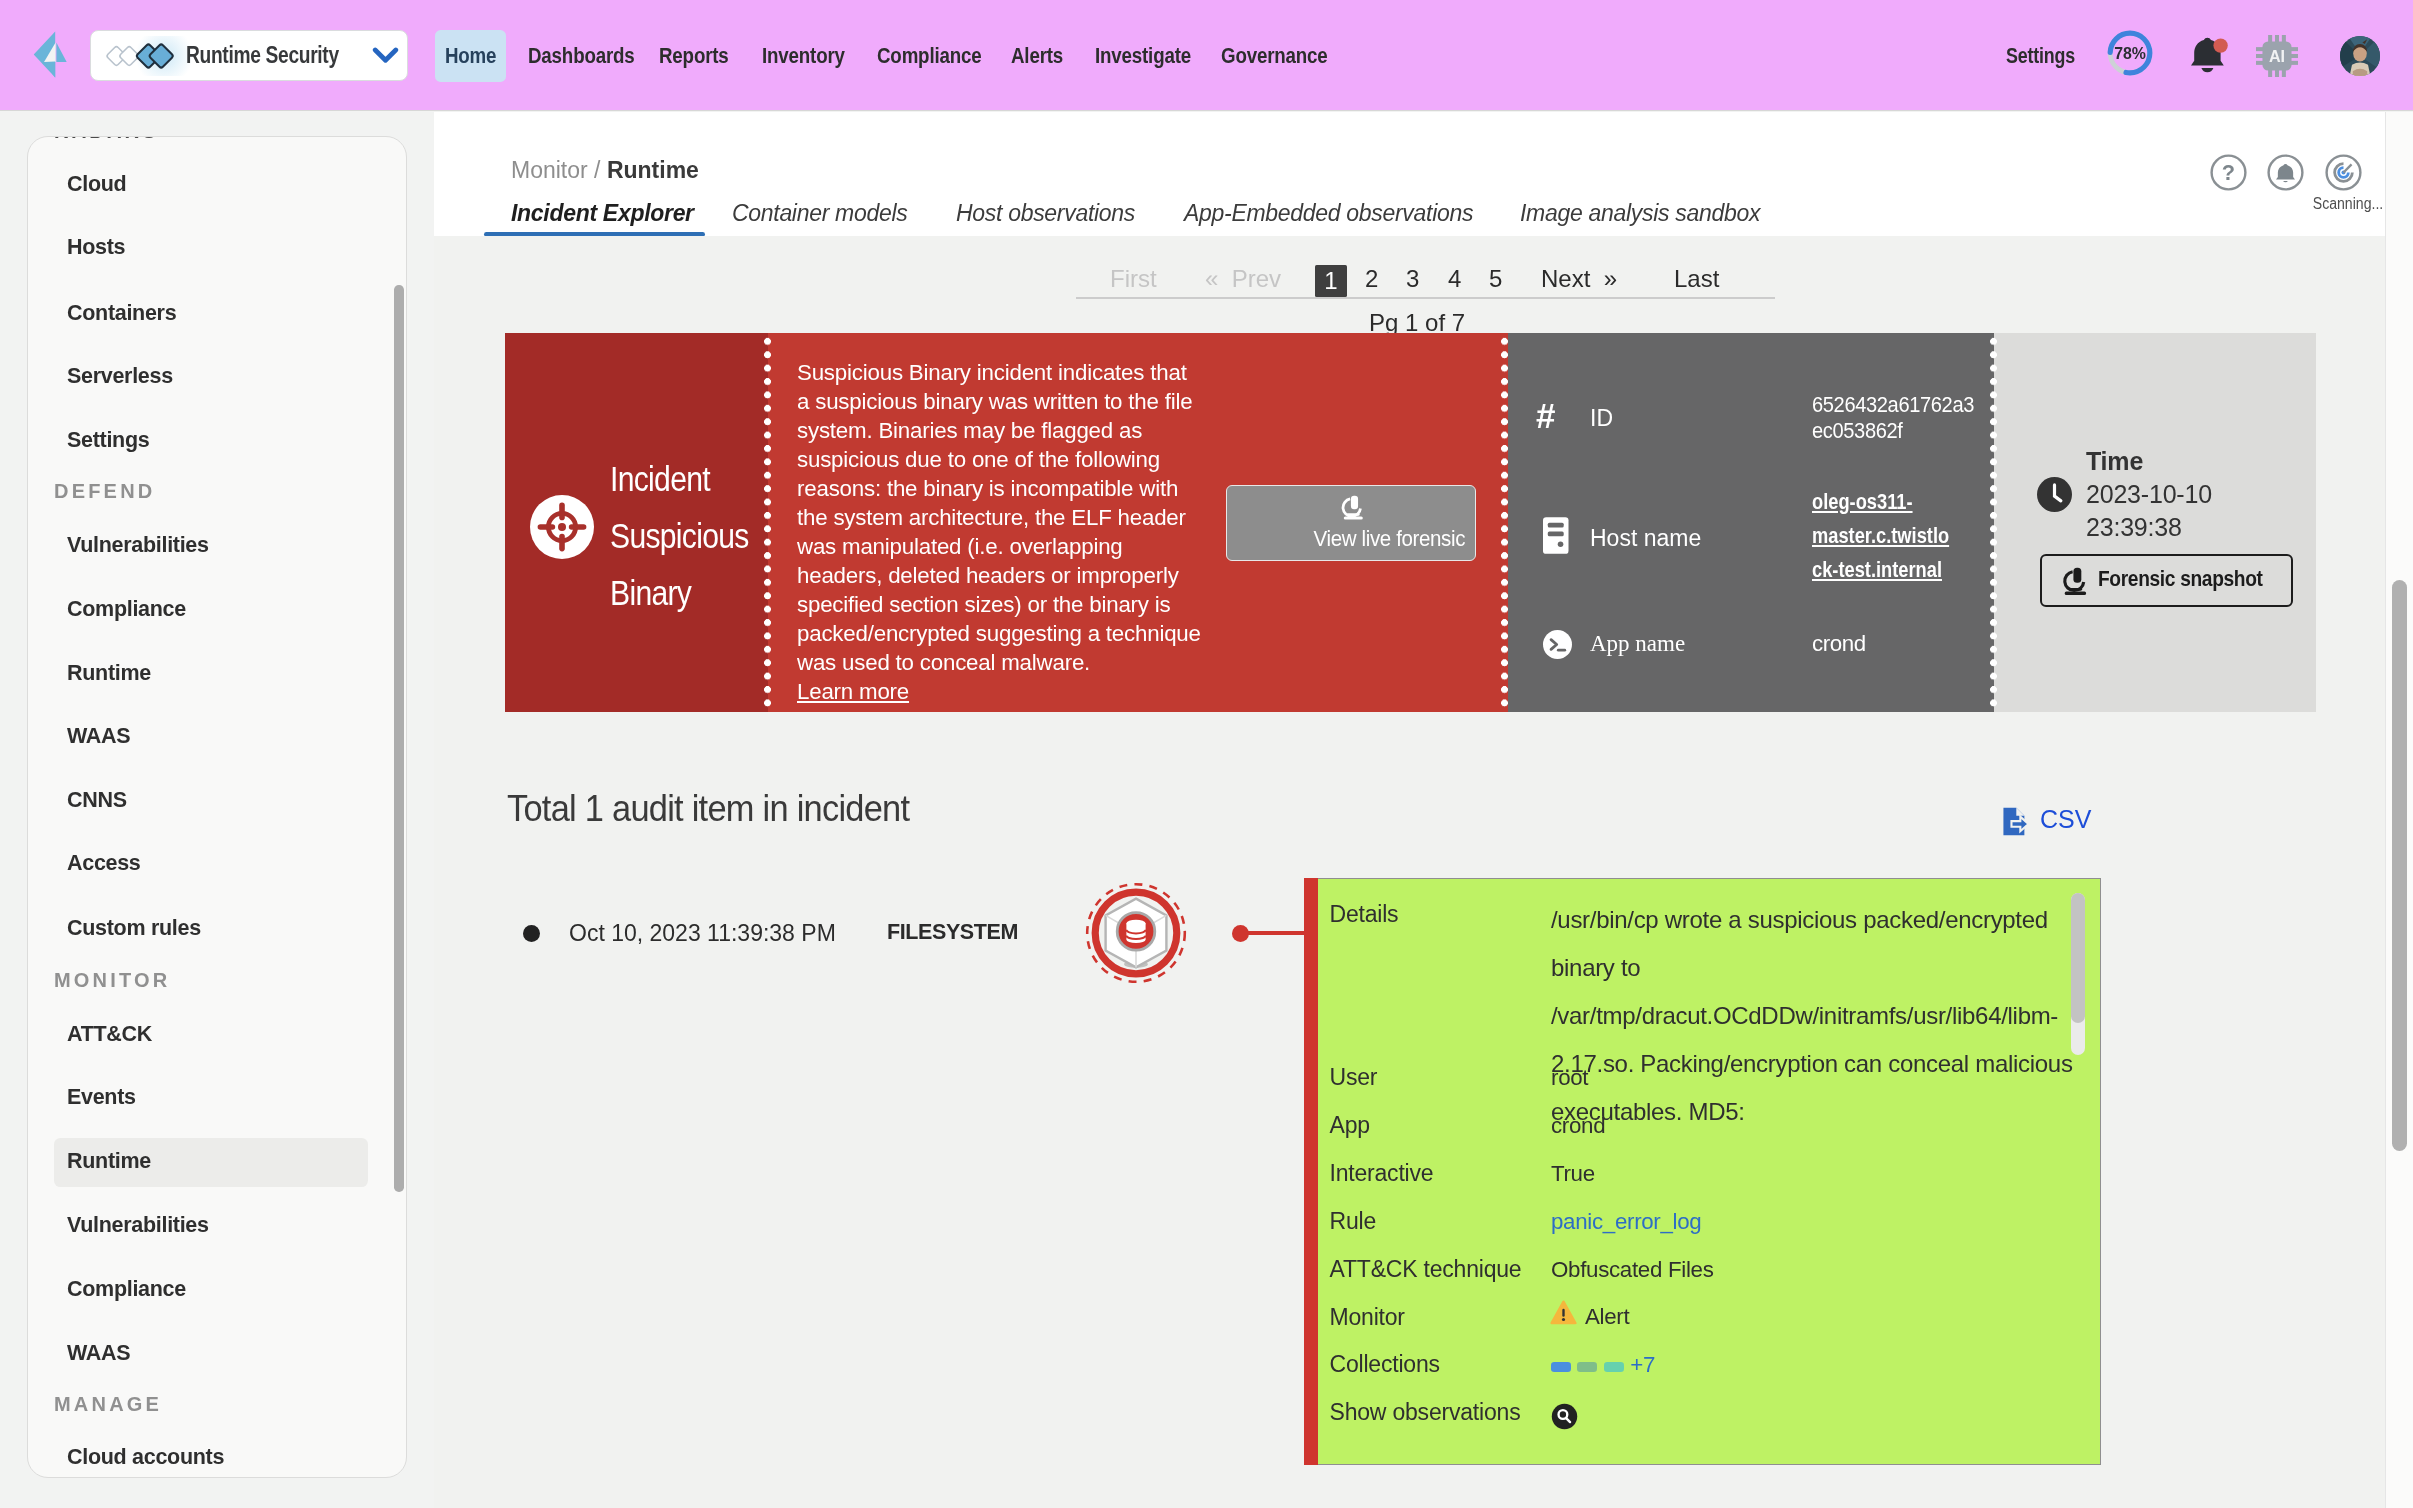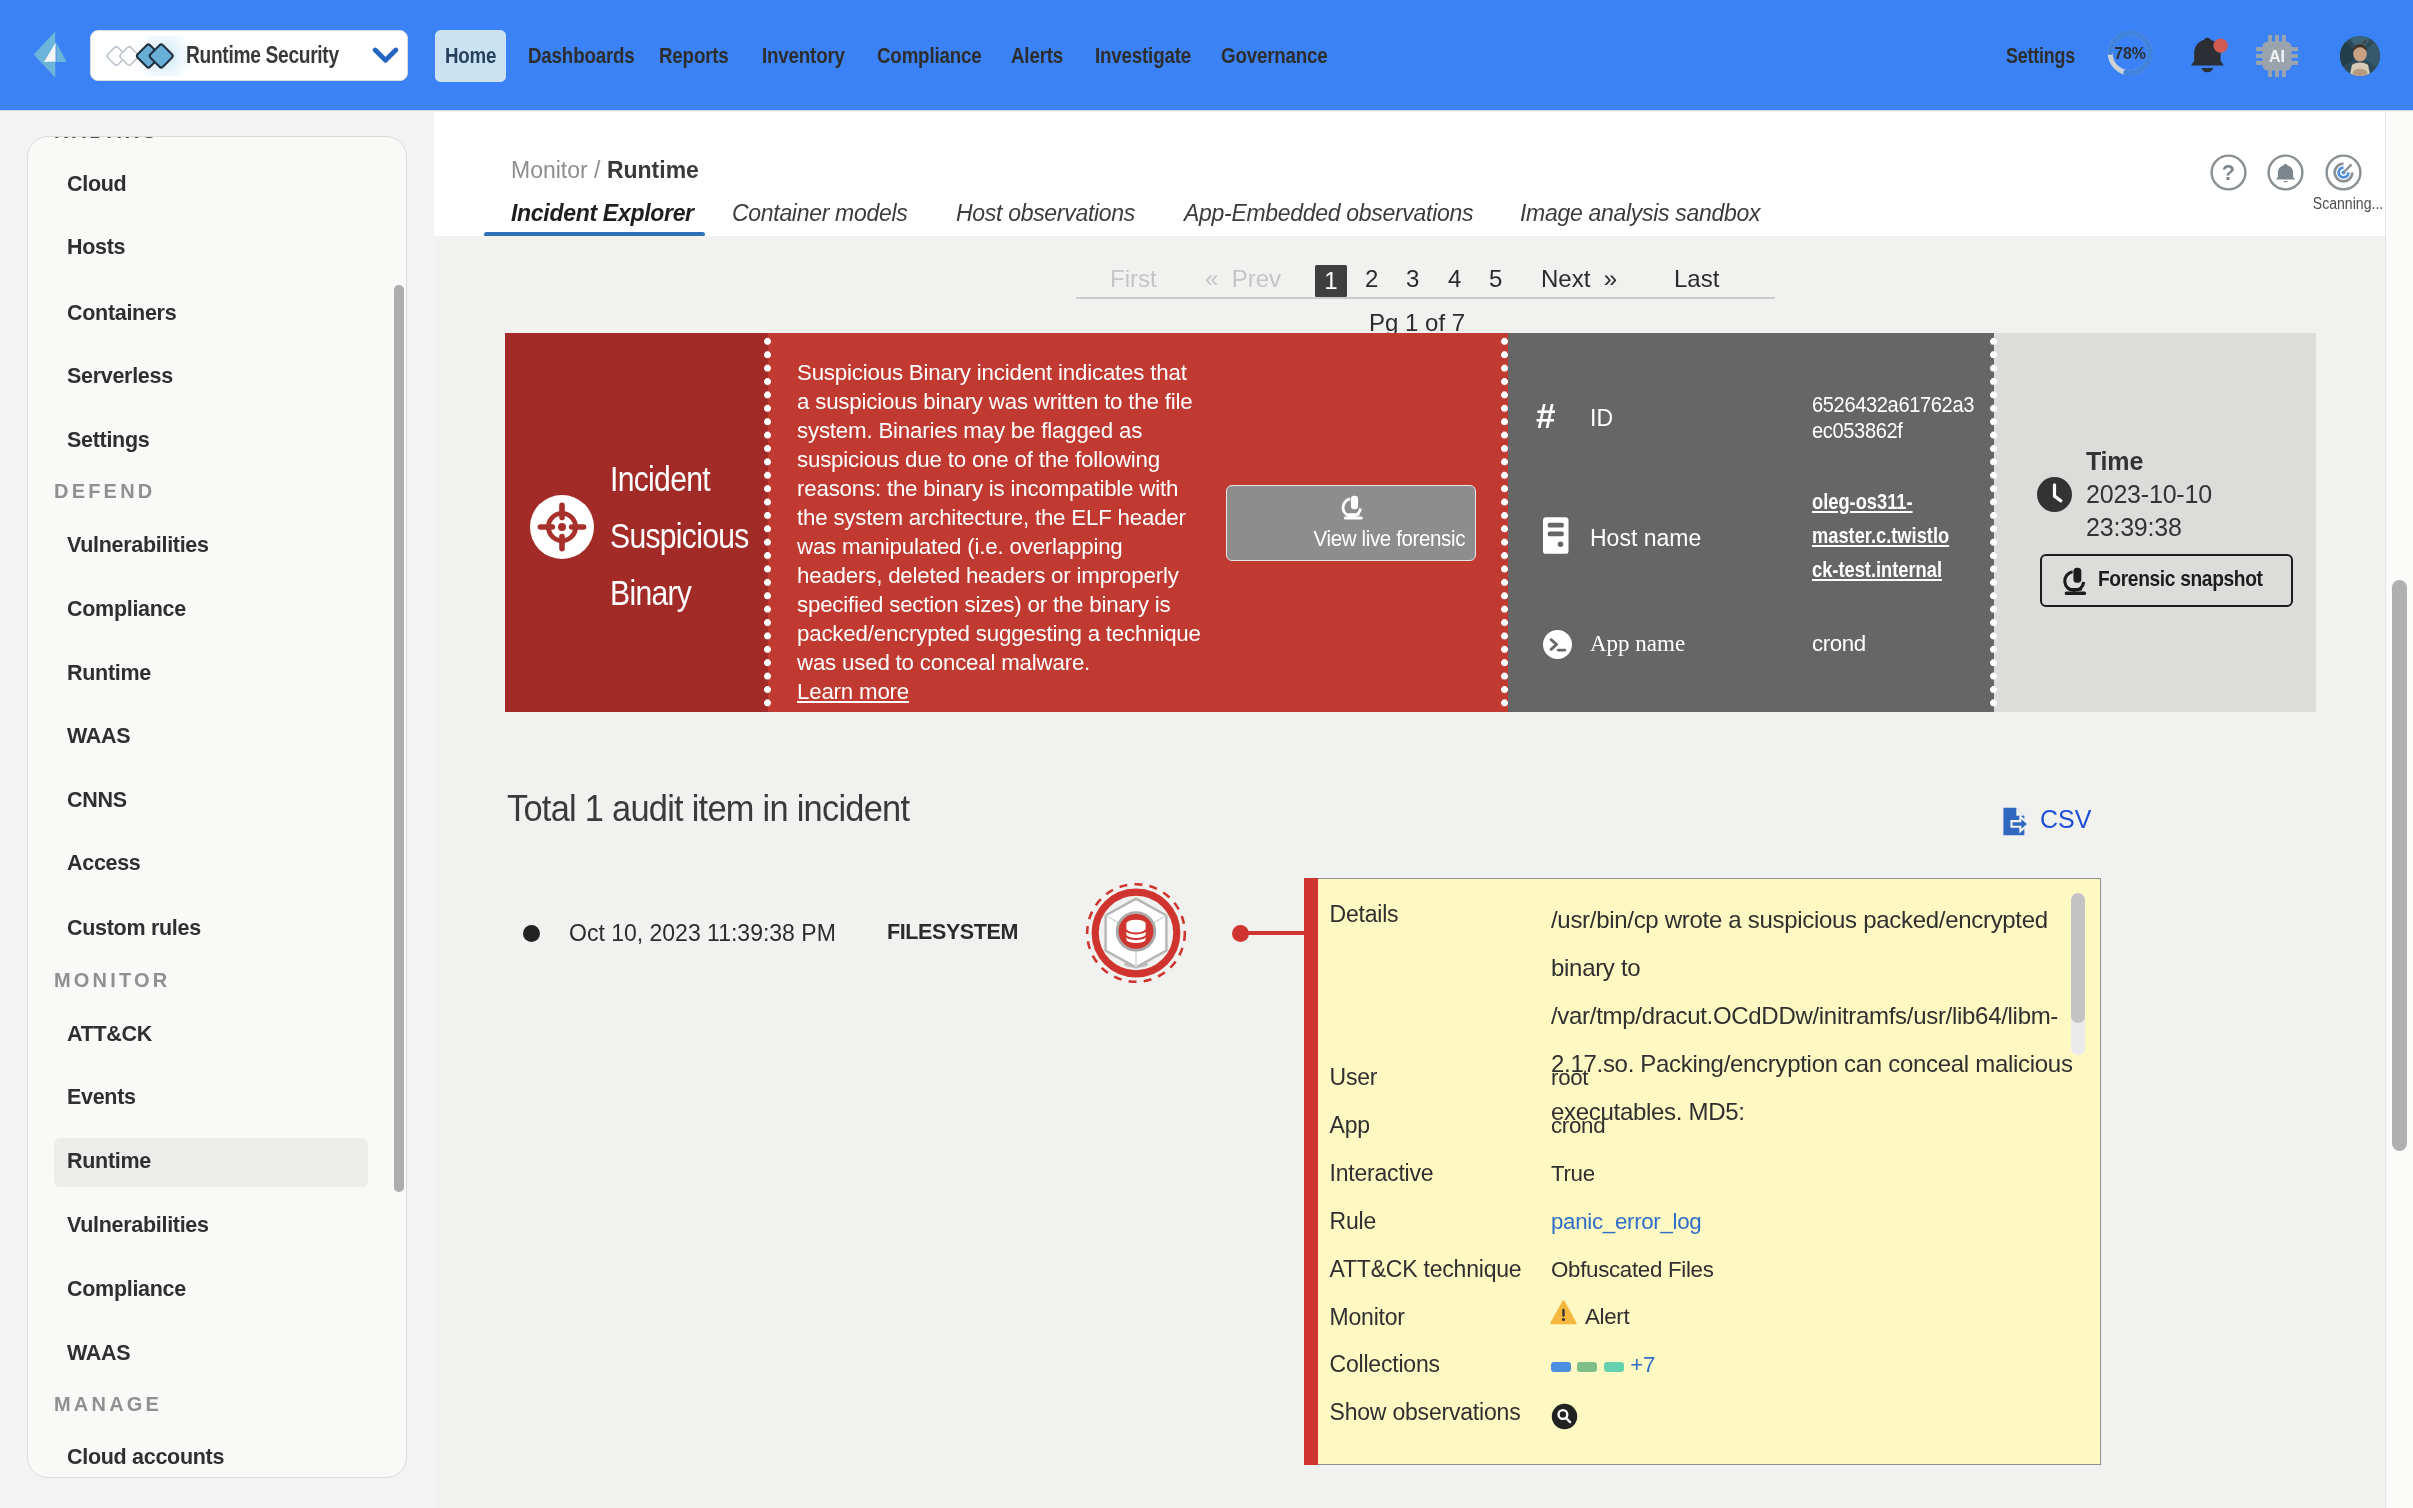"Runtime Security" #topbar { background: #3b82f6 -> #f0abfc }
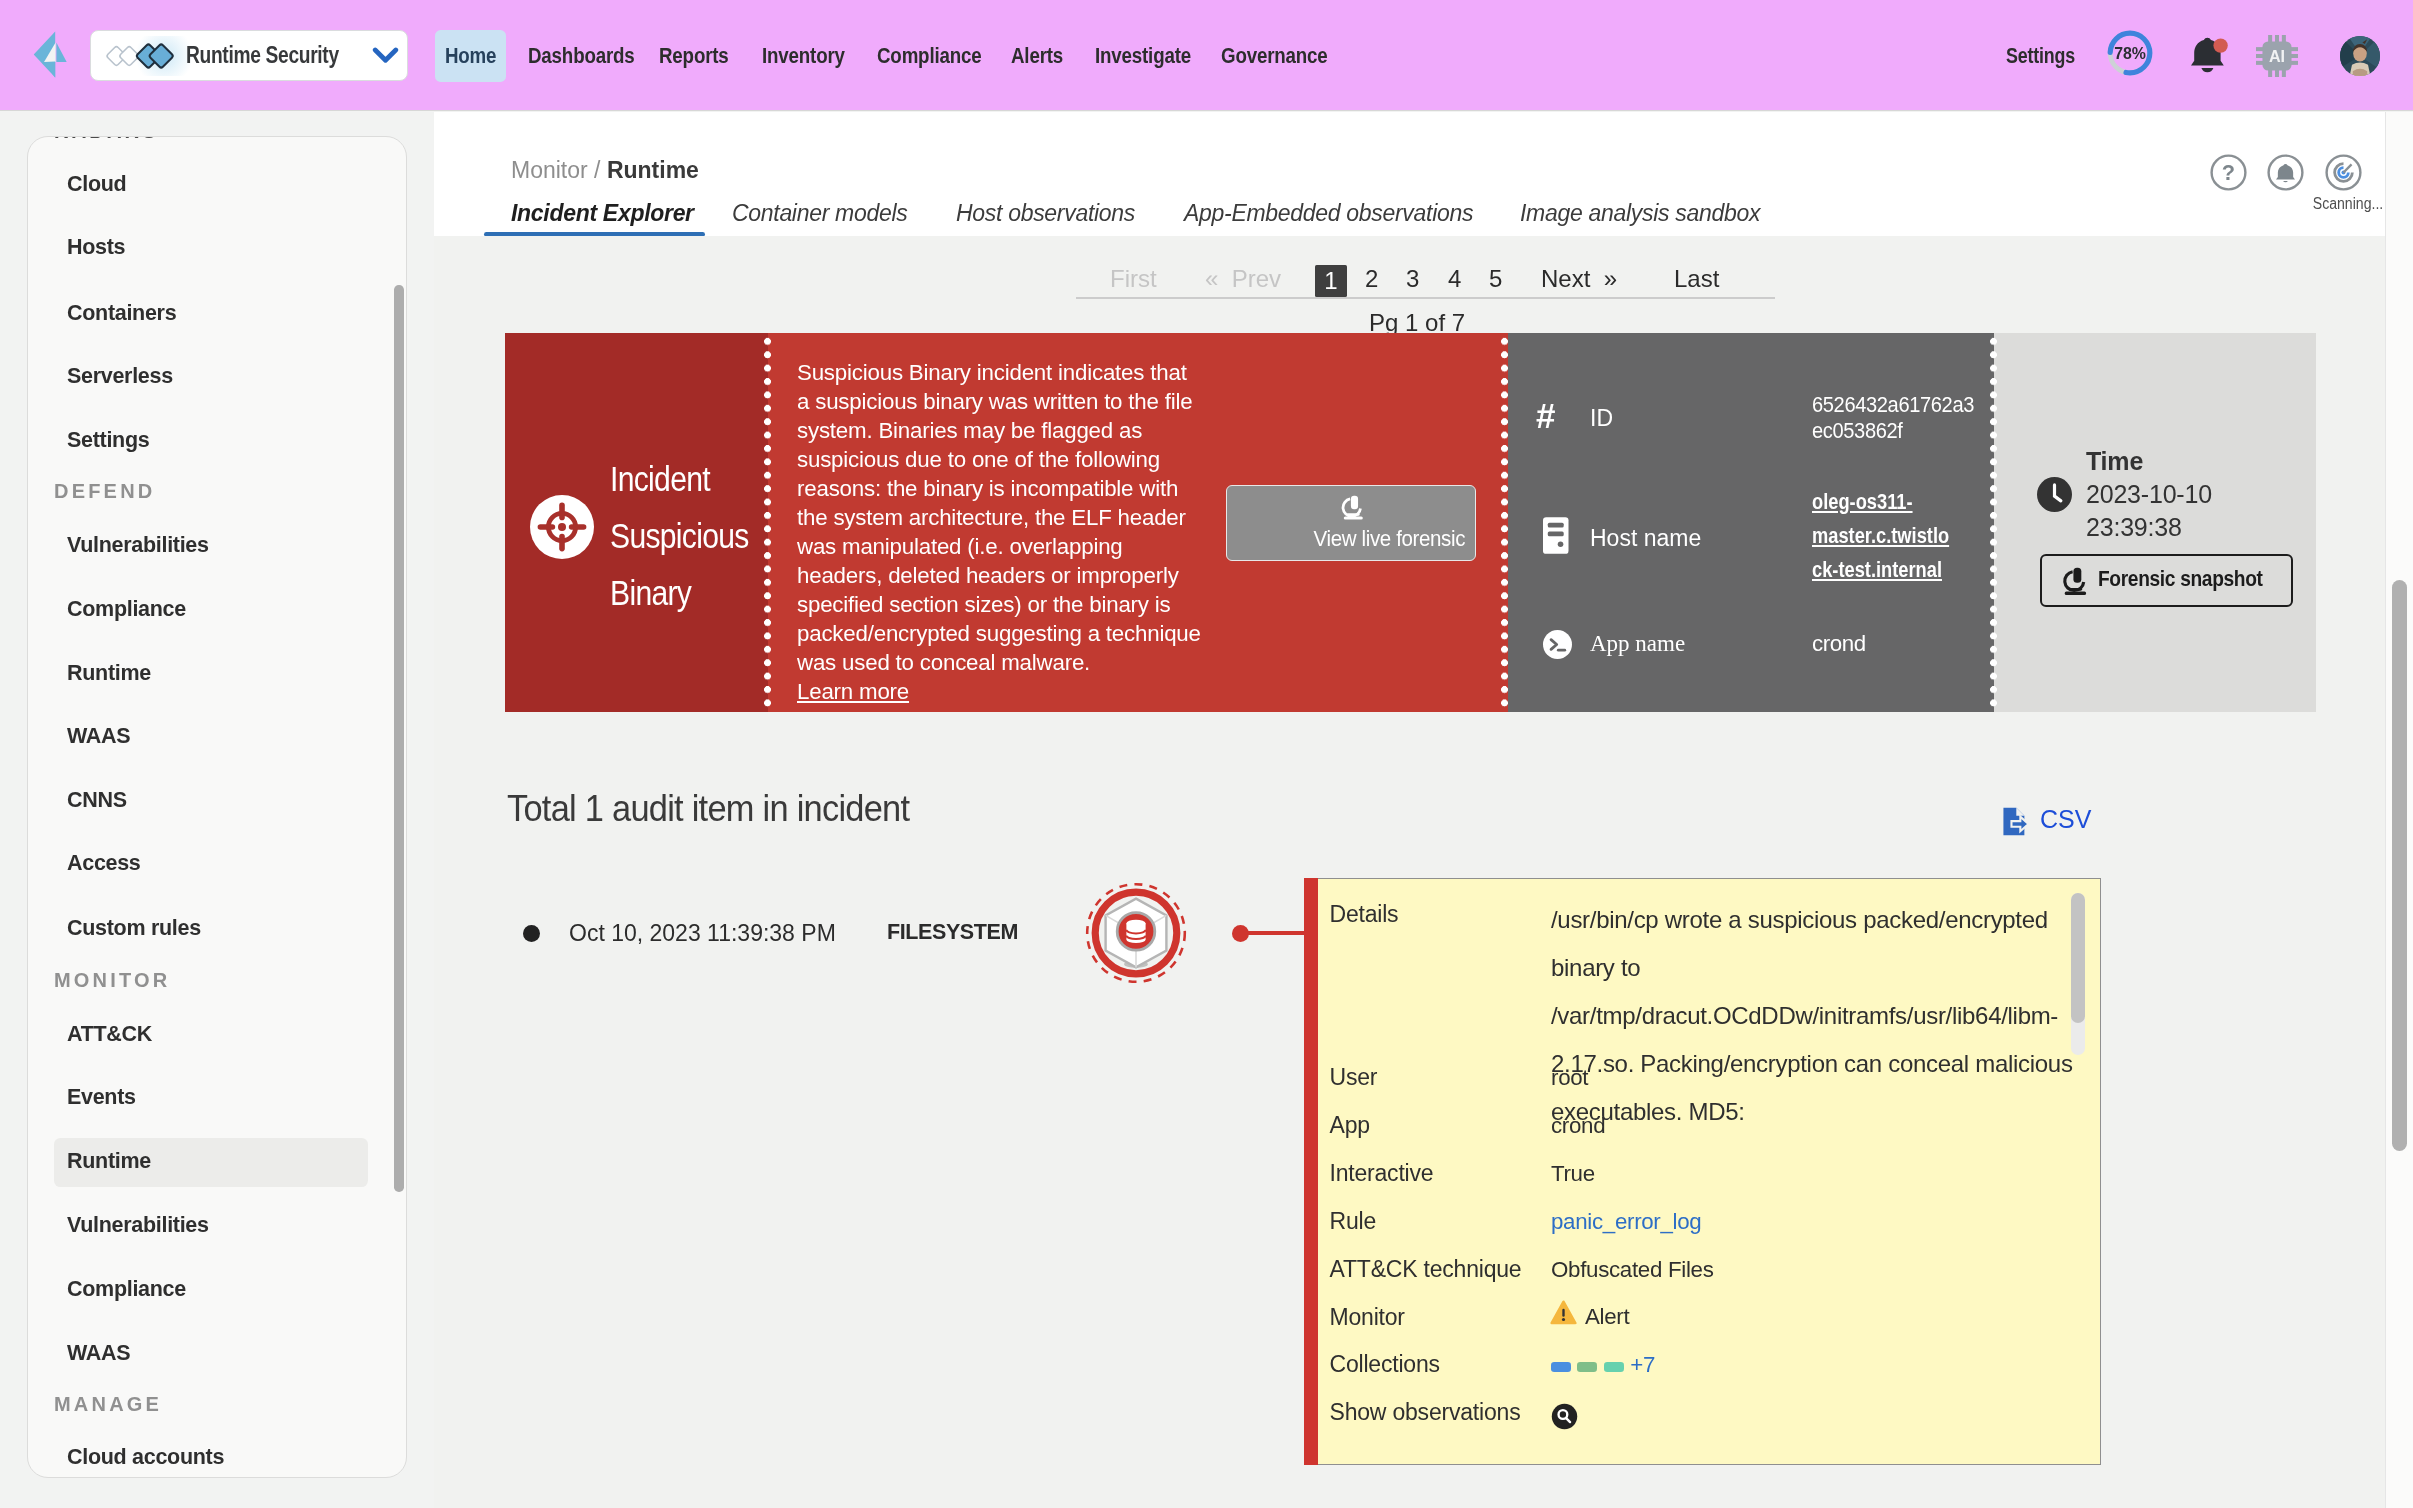"Details" #details { background: #fef9c3 -> #bef264 }
